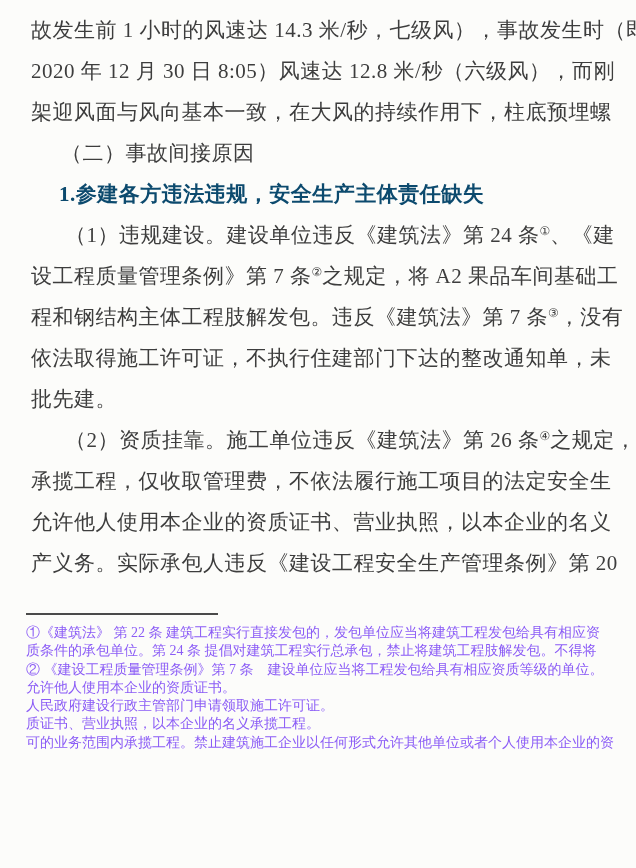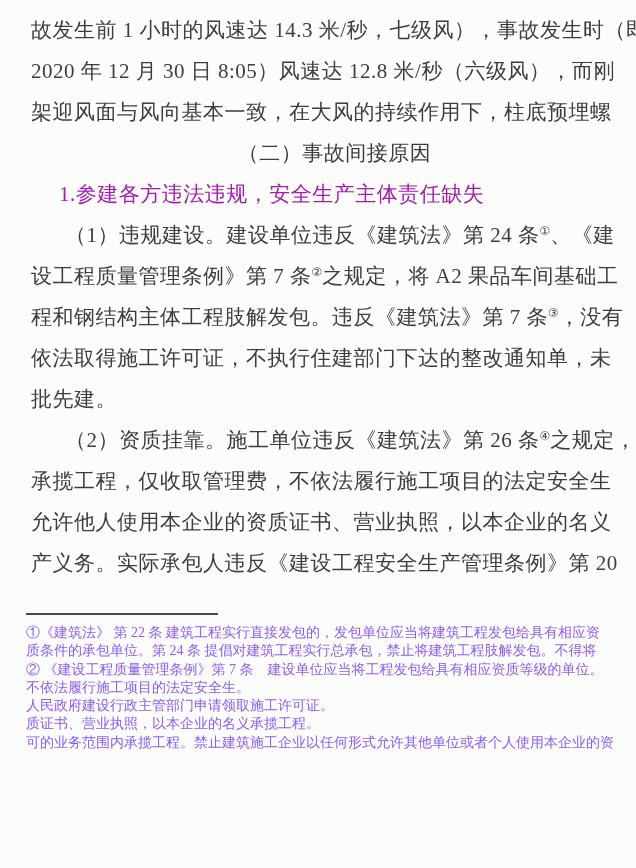"（二）事故间接原因" .line.subheading { text-align: center -> none }
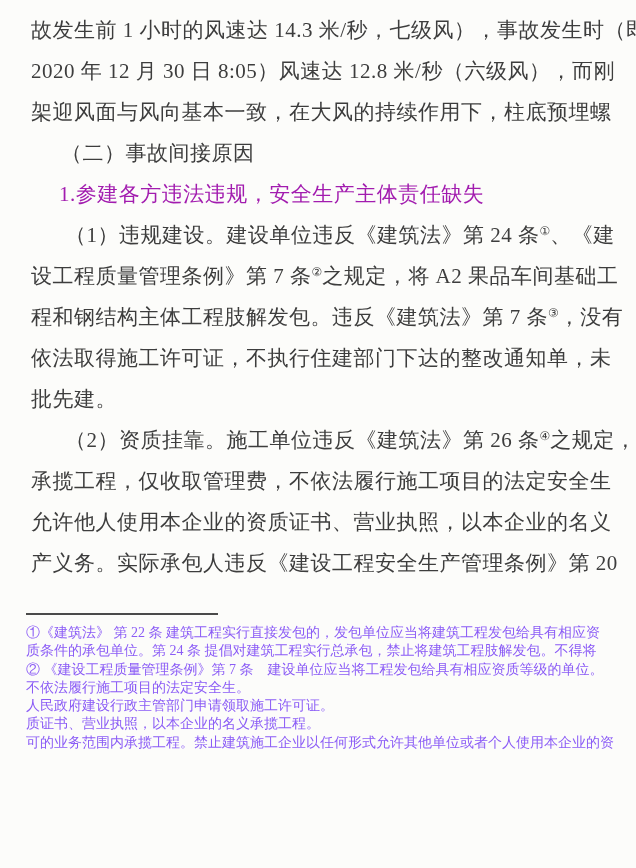"1.参建各方违法违规，安全生产主体责任缺失" .line.num-heading { color: #a21caf -> #0c4a6e; font-weight: normal -> bold }
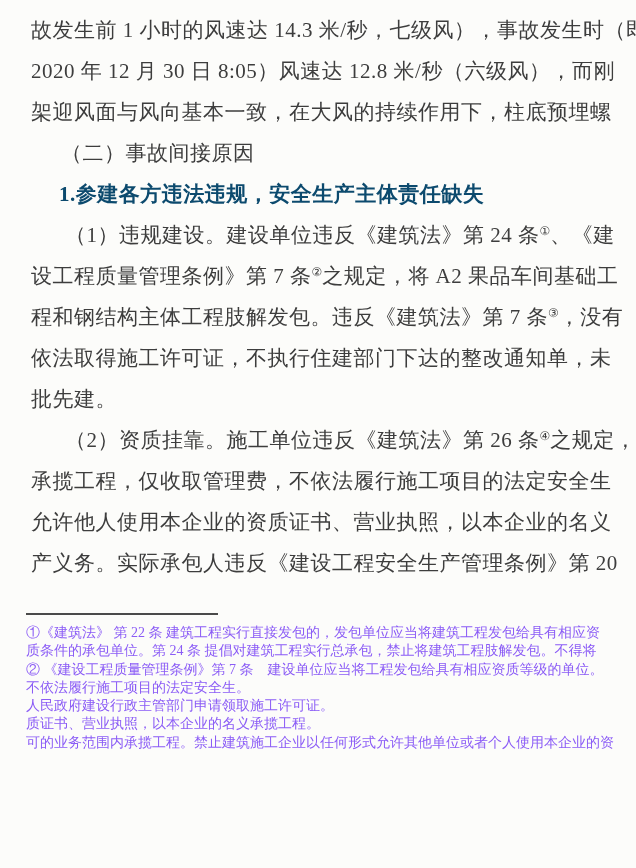"不依法履行施工项目的法定安全生。" div.fn-line { text: 不依法履行施工项目的法定安全生 -> 允许他人使用本企业的资质证书 }
